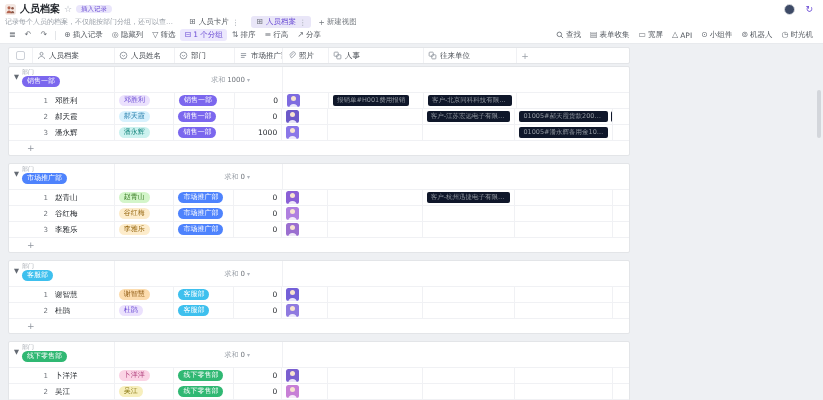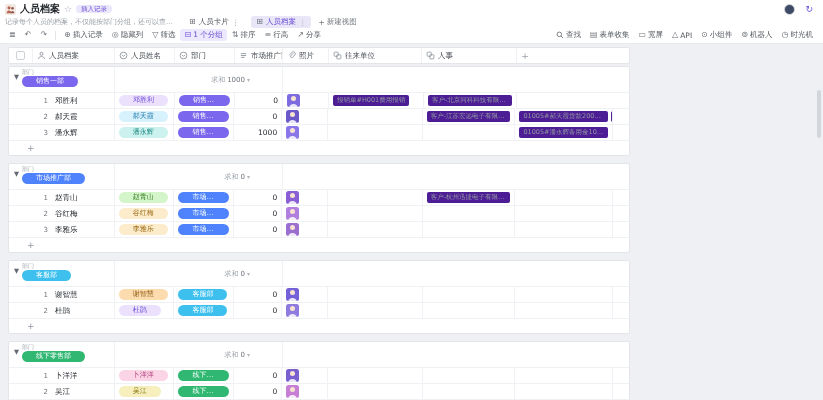"往来单位" div.th { order: before "人事" -> after "人事" }
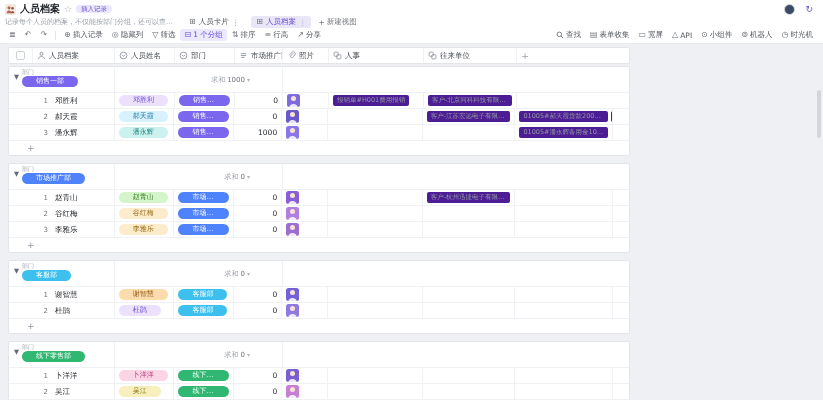"销售一部" .pill { padding: 2px 14px -> 2px 5px }
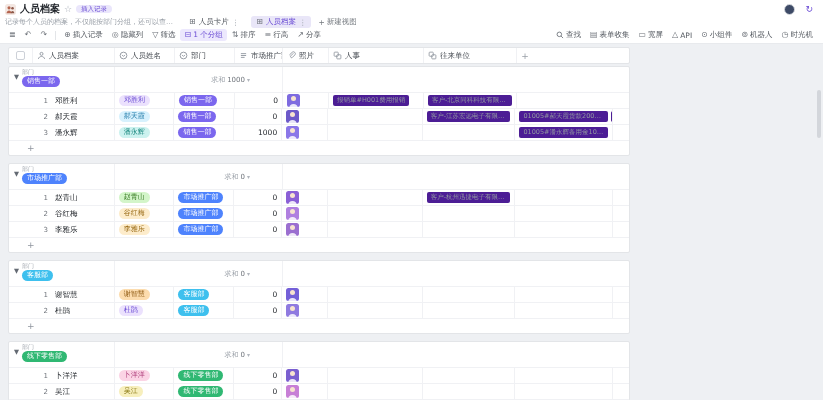"报销单#H001费用报销" .gpill { background: #4c1d95 -> #0f172a }
